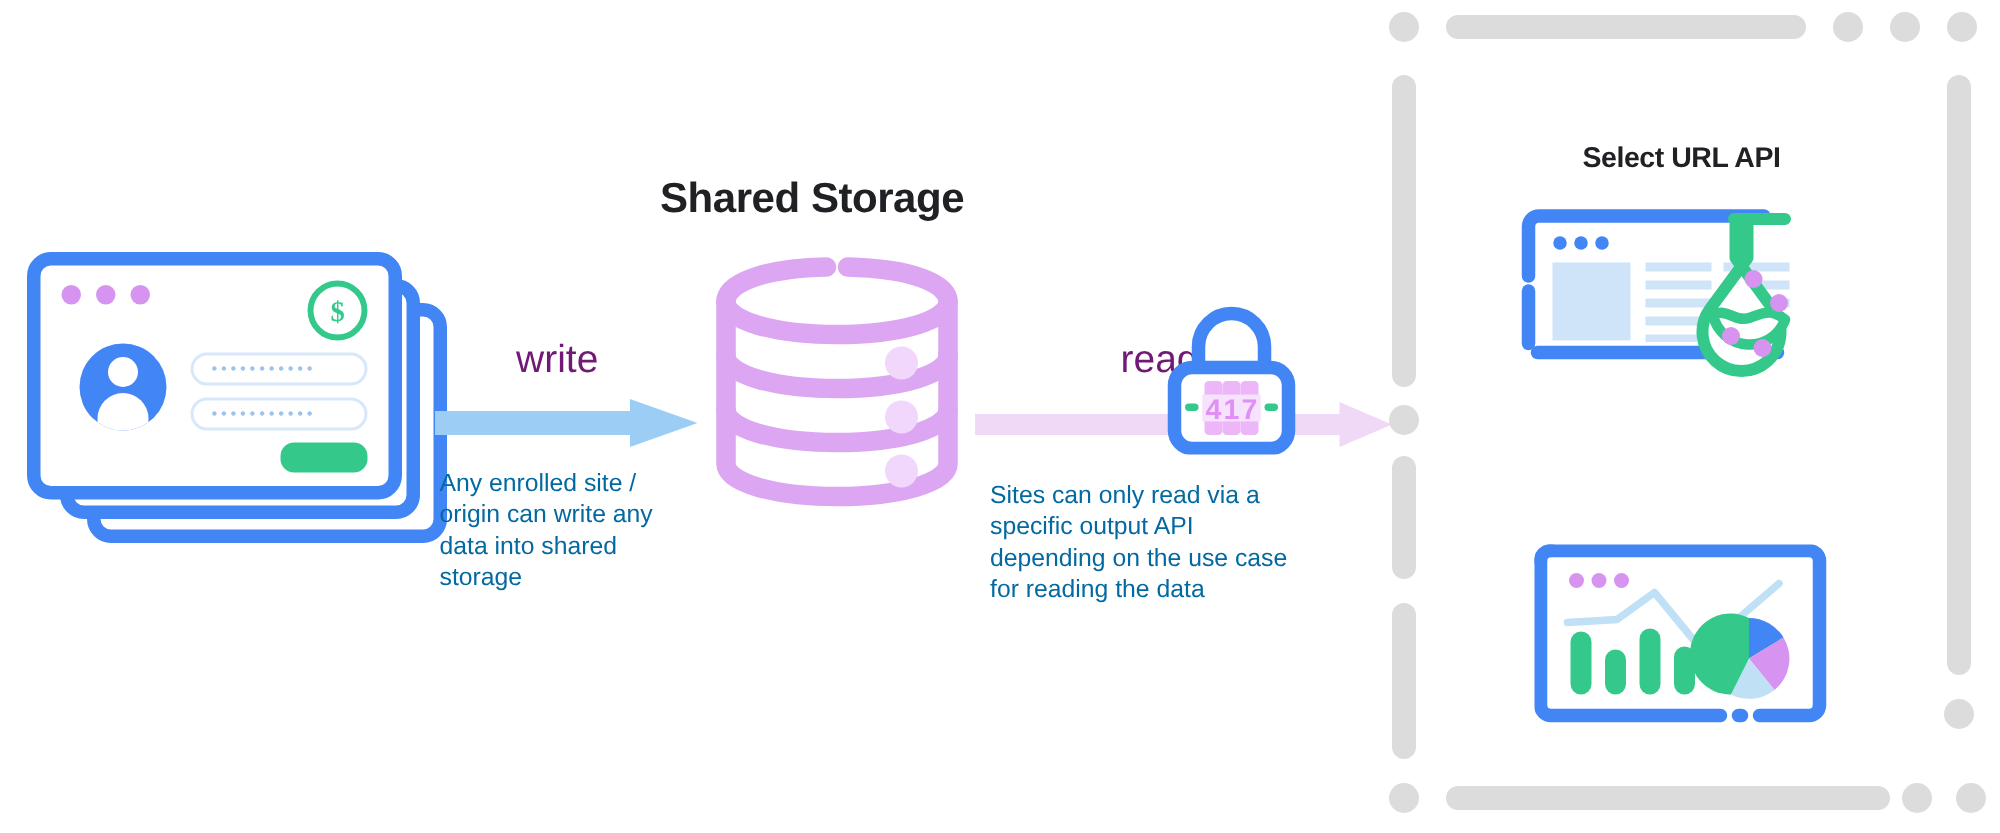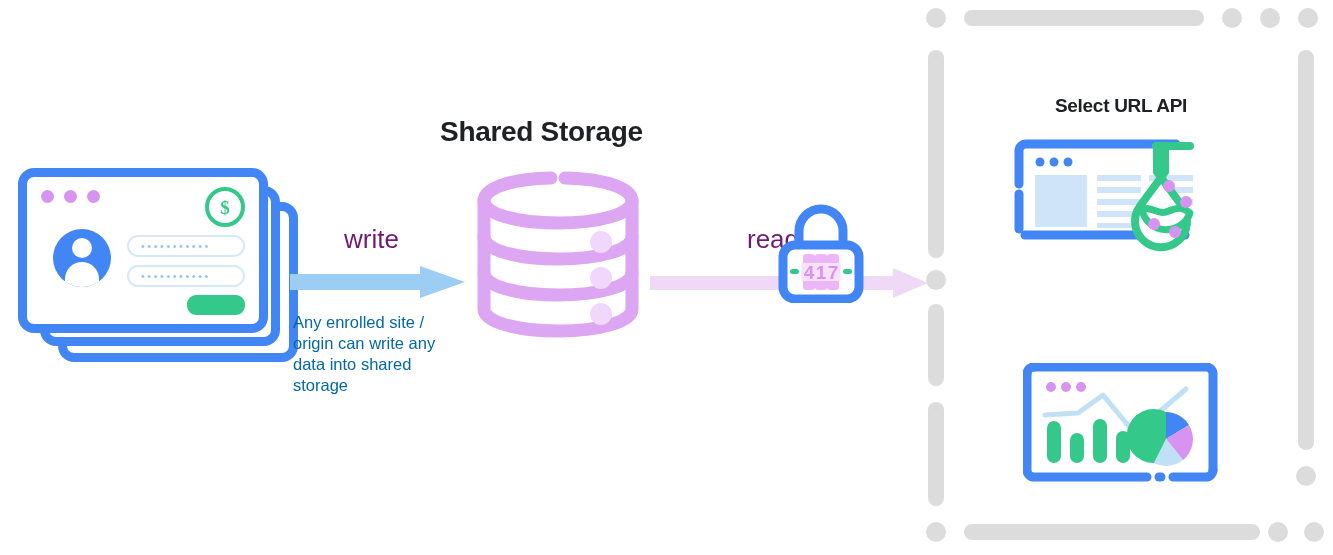"Sites can only read via" div.body-copy { html: none -> <div>Sites can only read via a specific output API depending on the use case for reading the data</div> }
